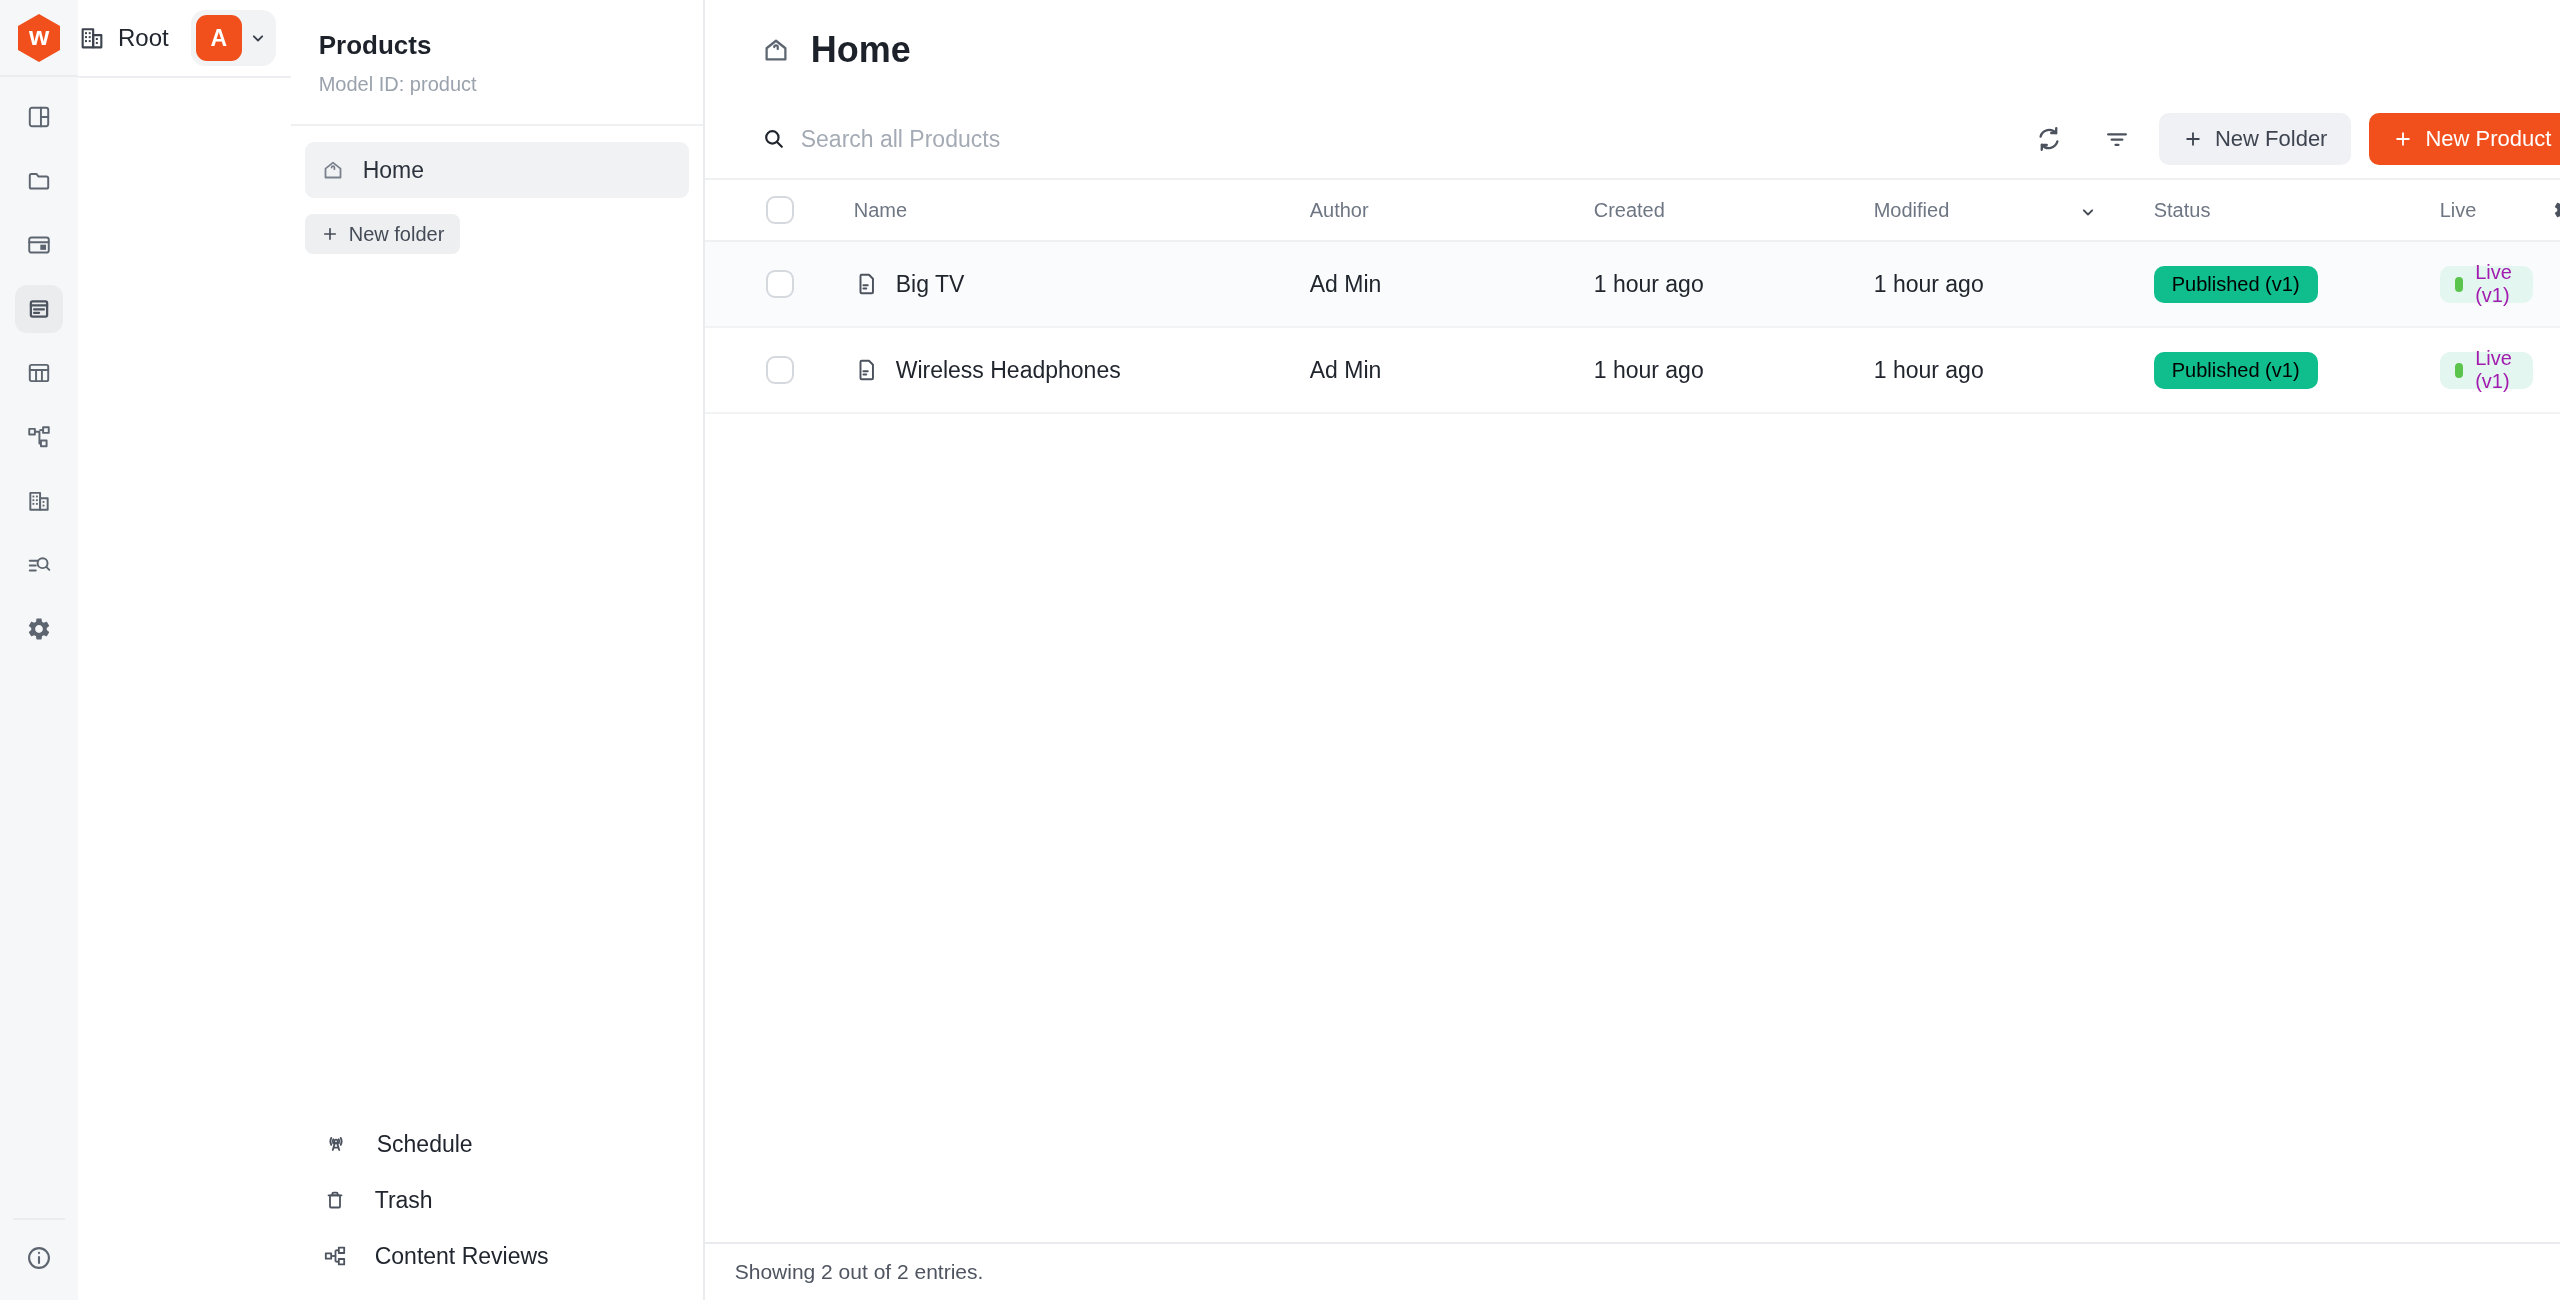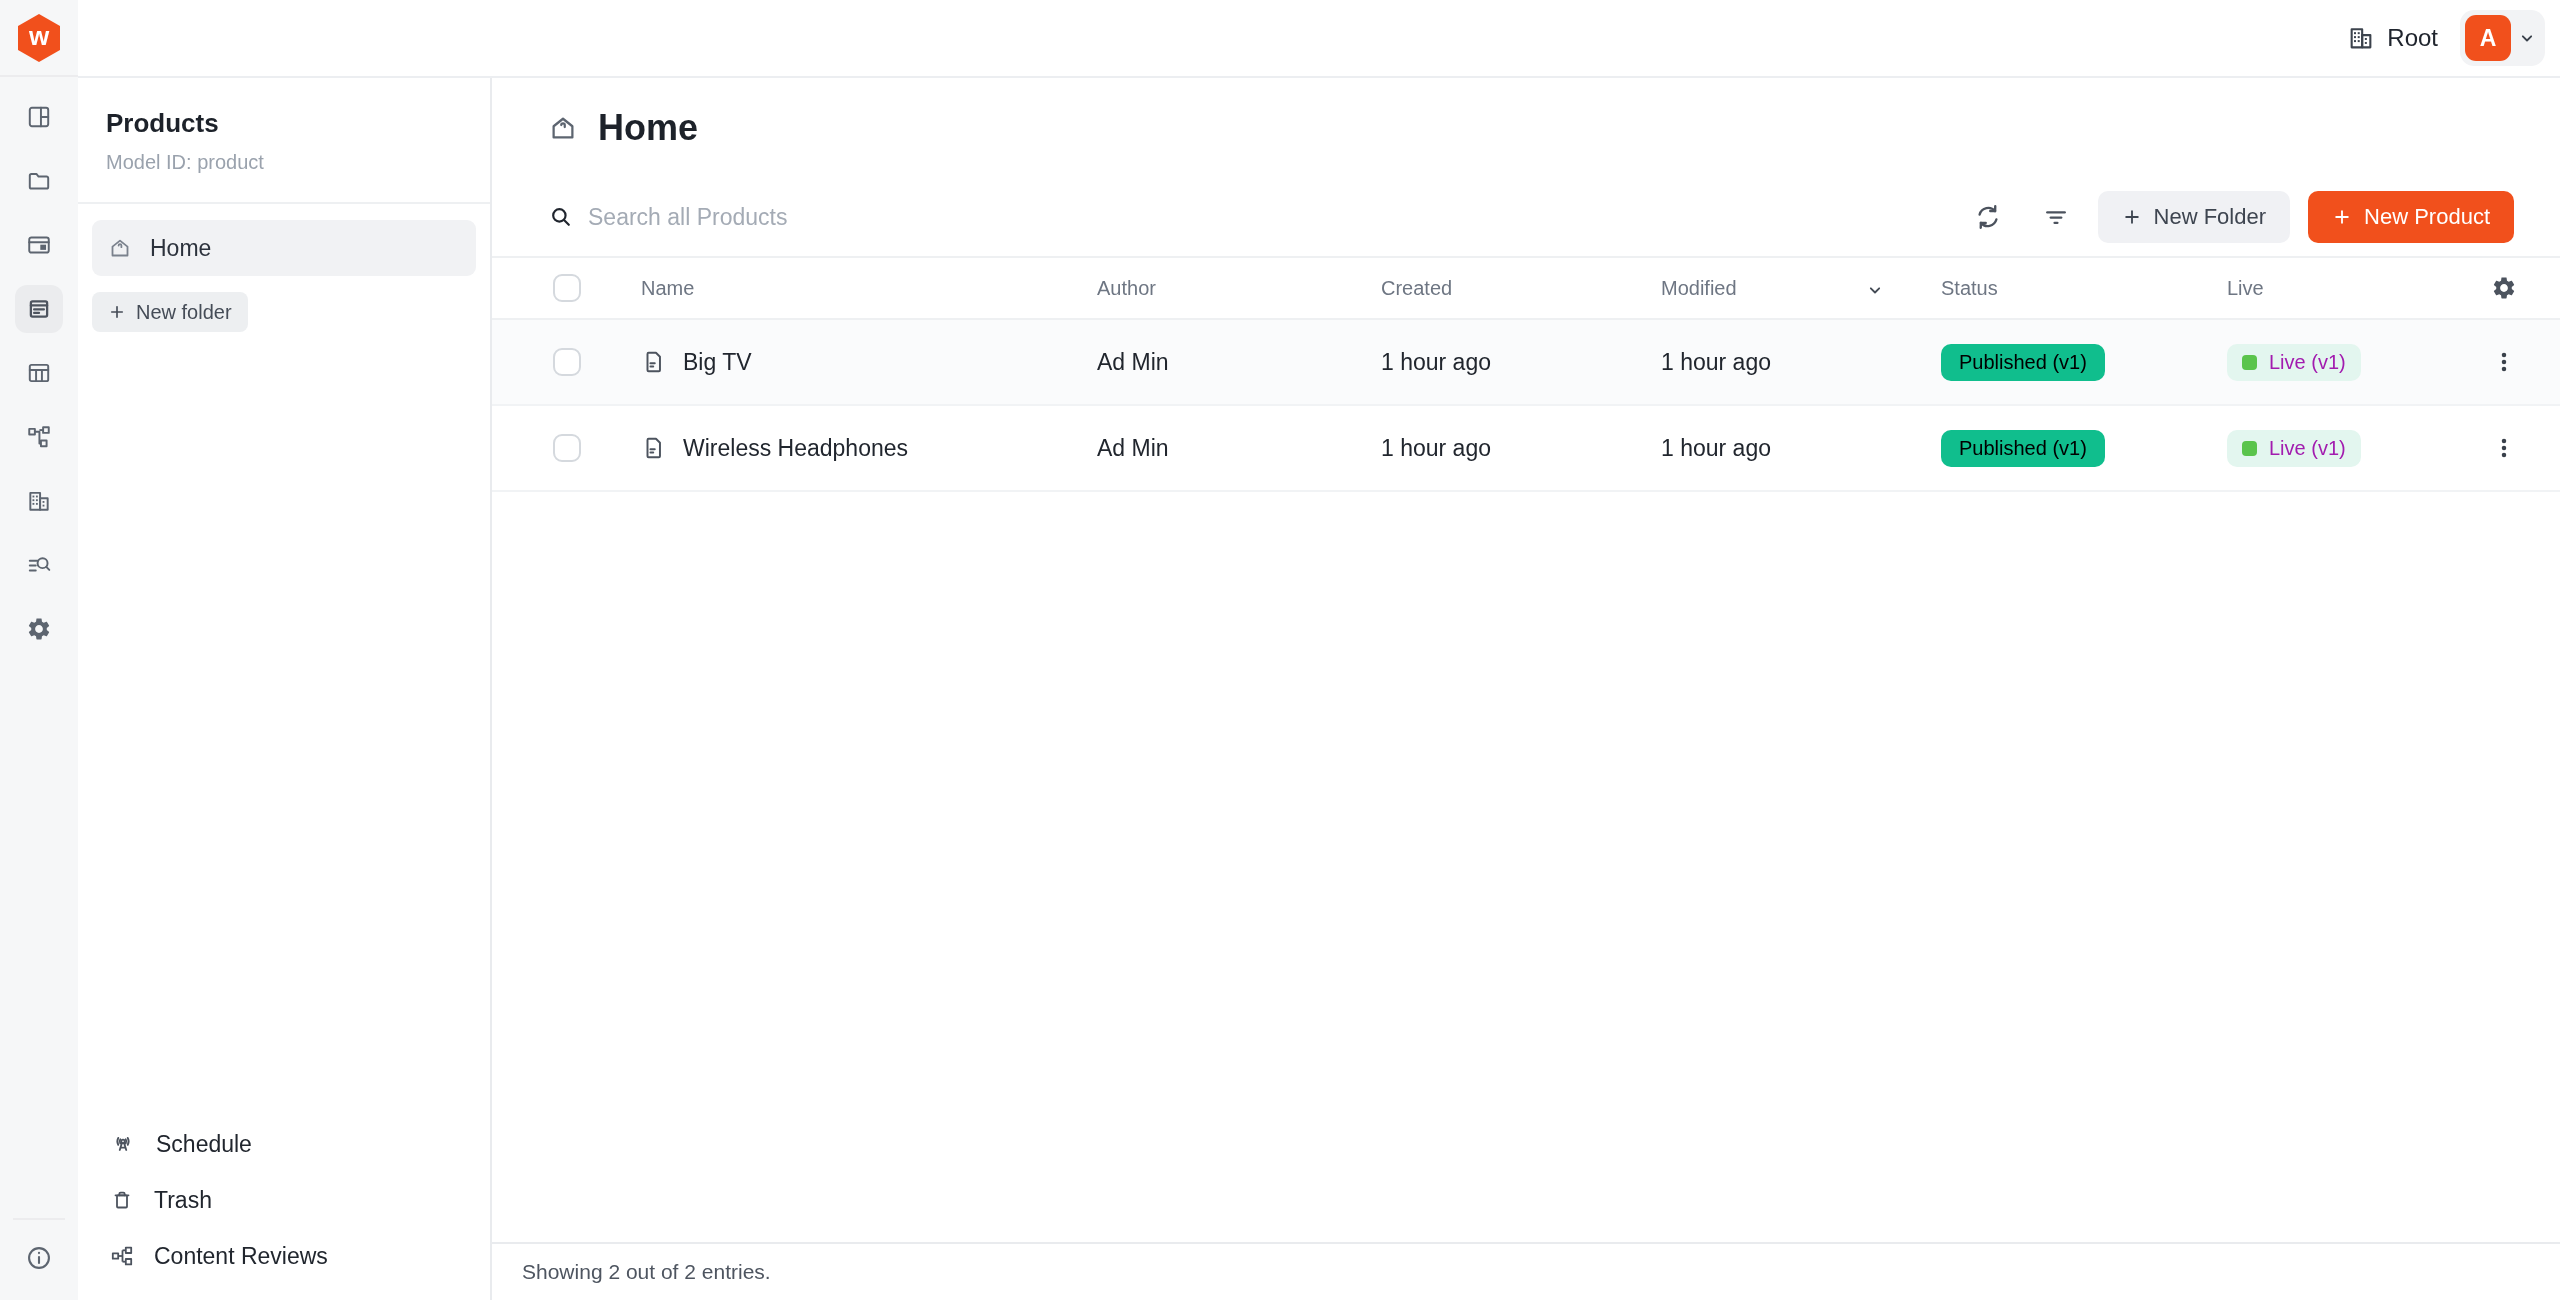"Root" .right-col { flex-direction: column -> none }
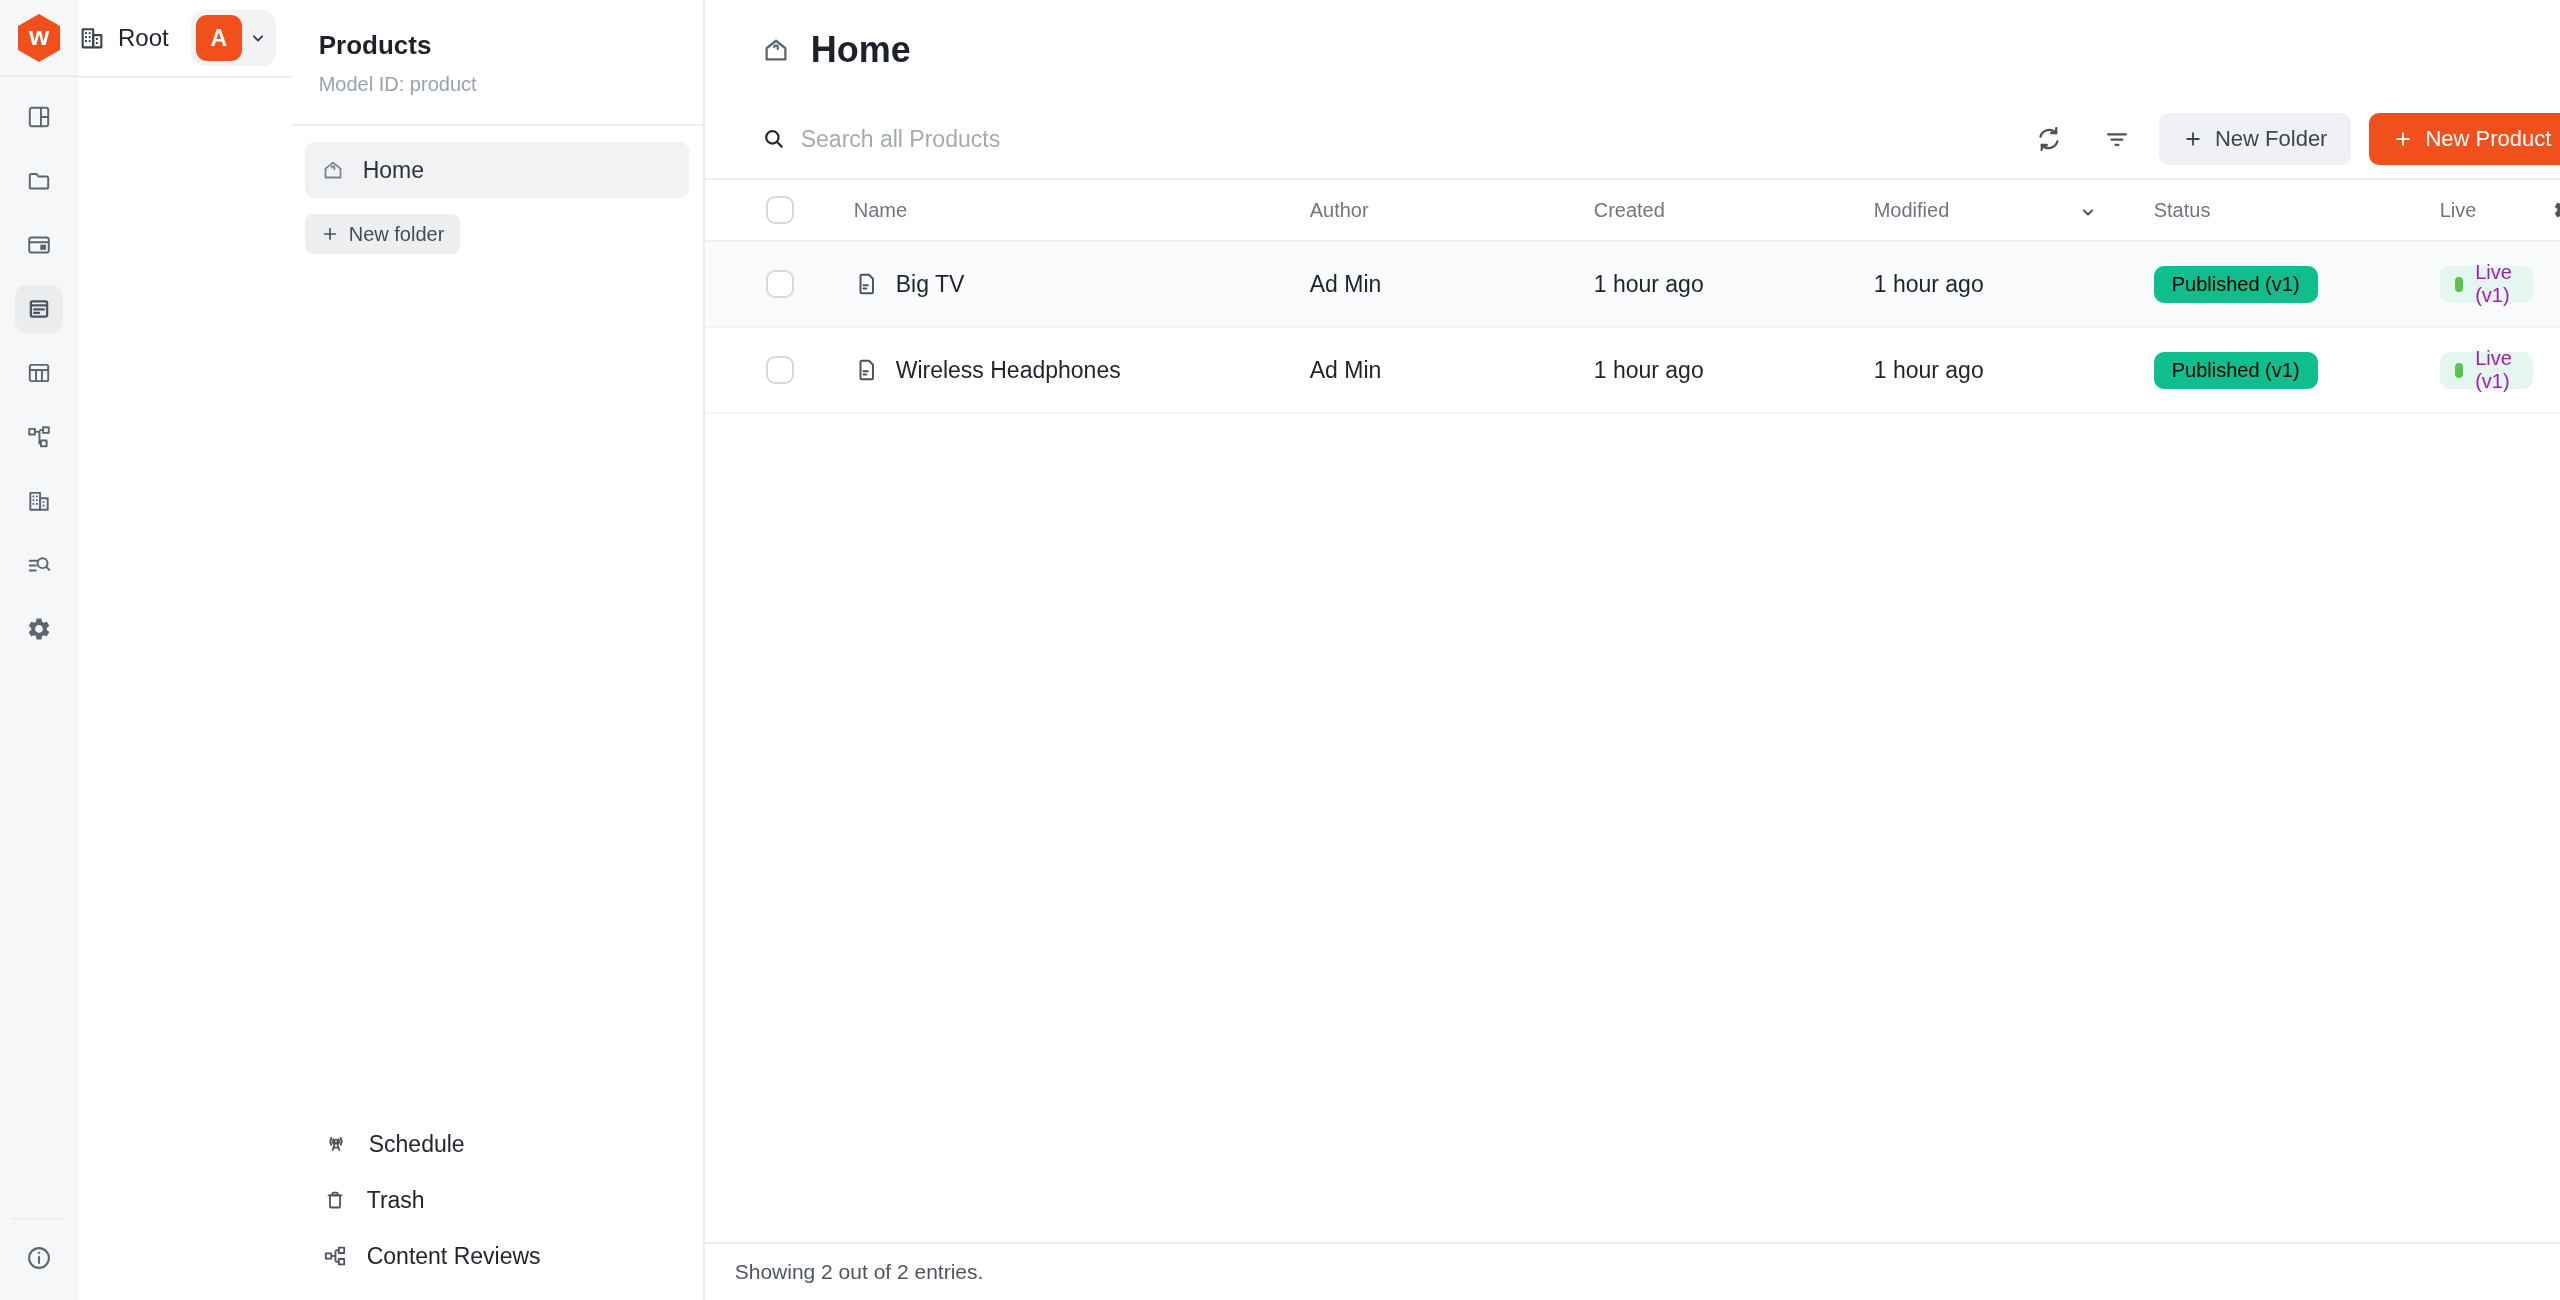"Schedule" .sfoot-item { gap: 20px -> 28px }
